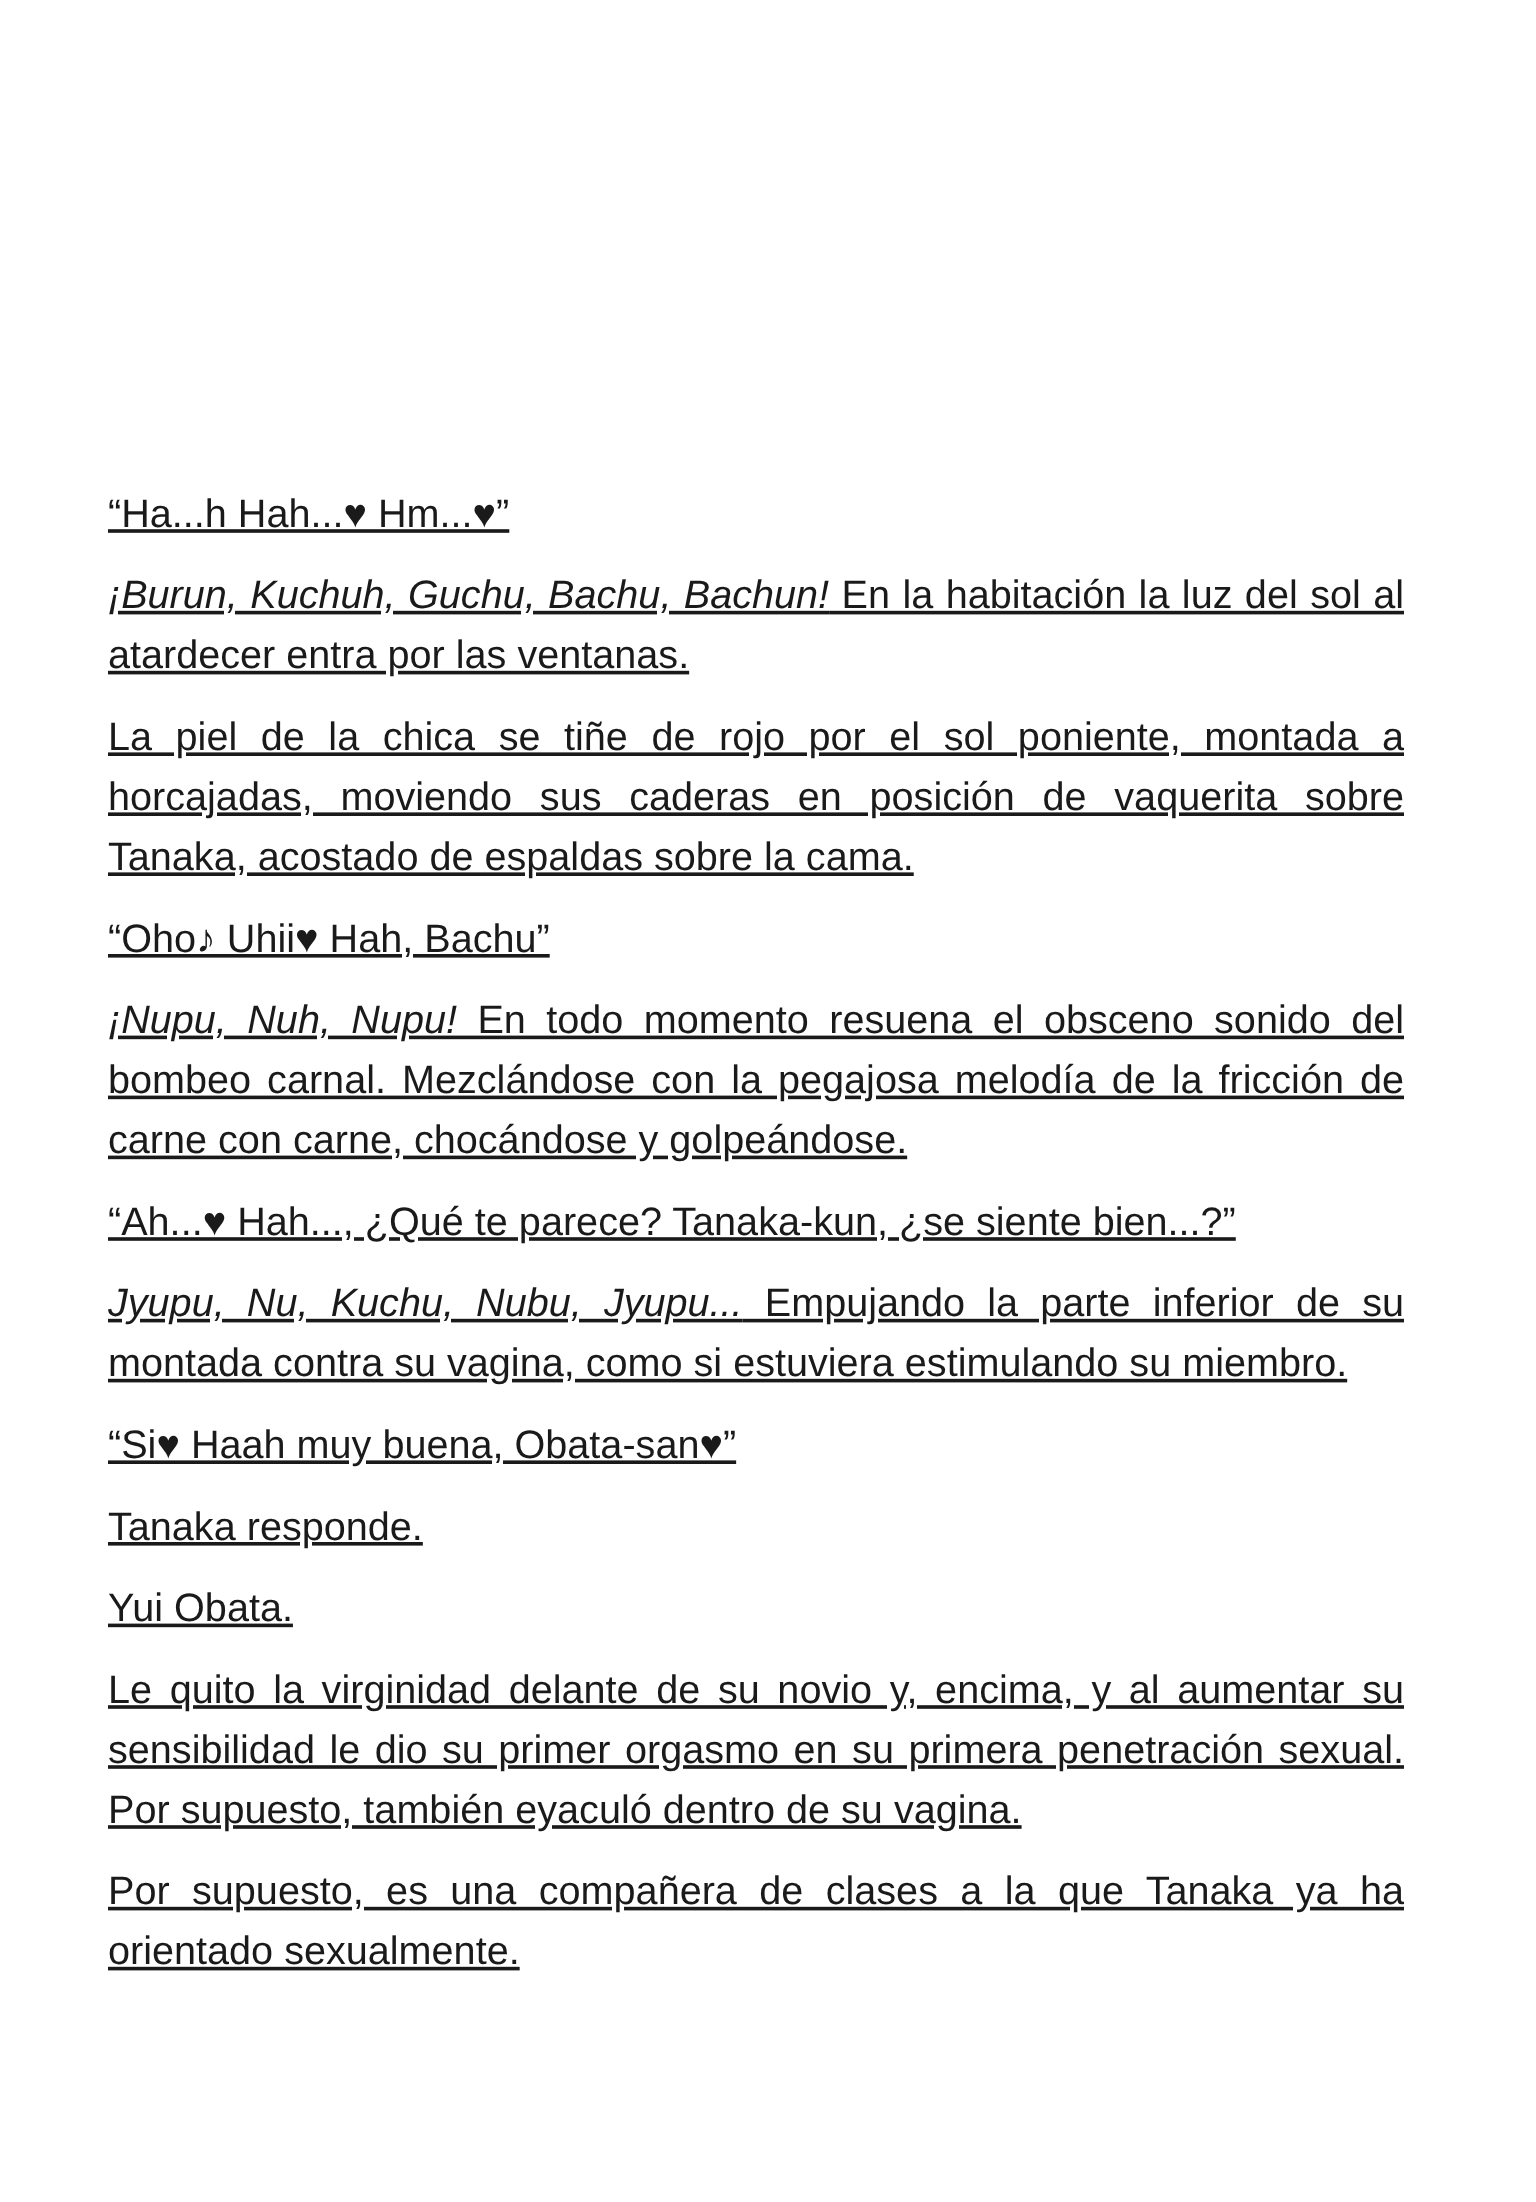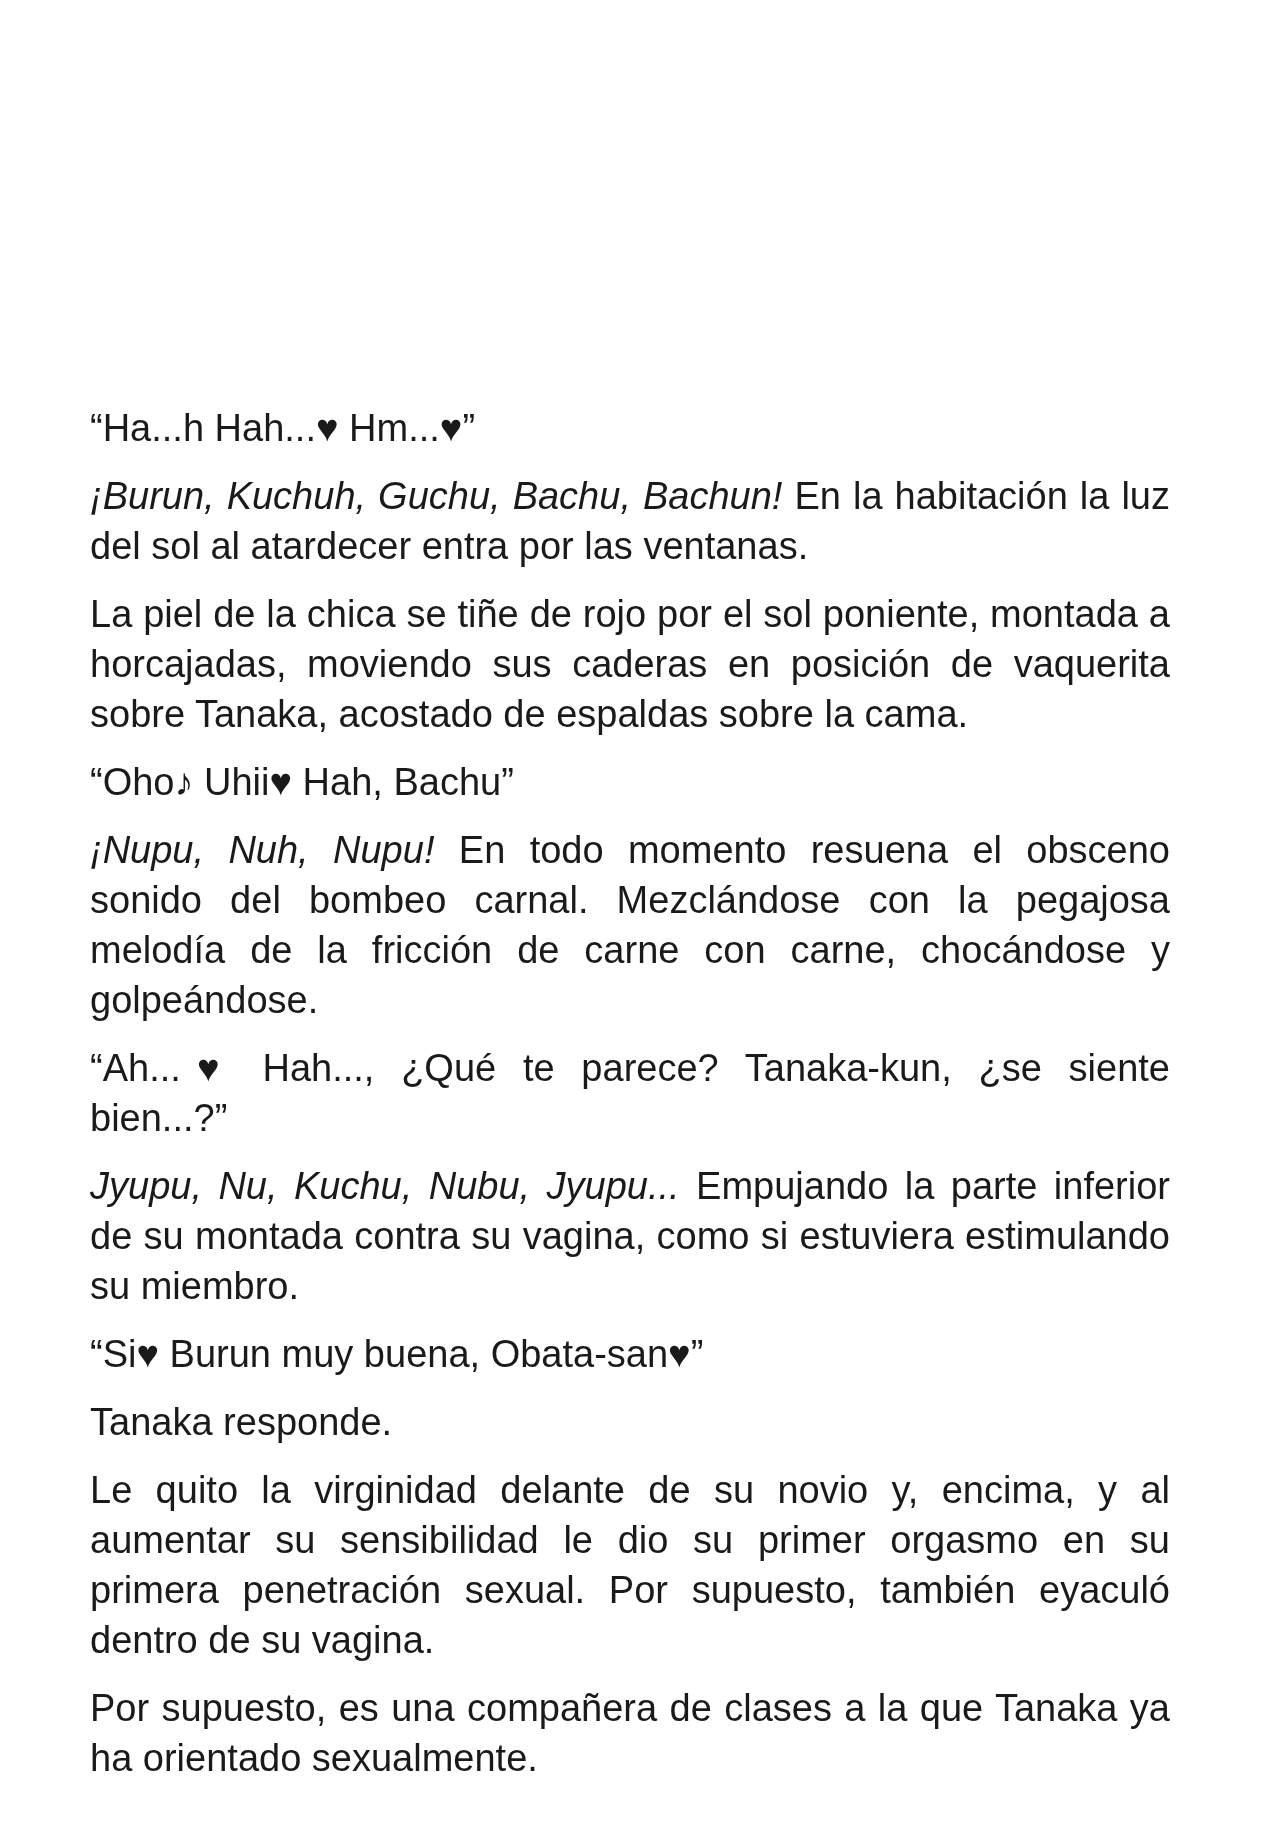"“Ha...h Hah...♥ Hm...♥”" .para { font-size: 38px -> 33px; text-decoration: none -> underline }
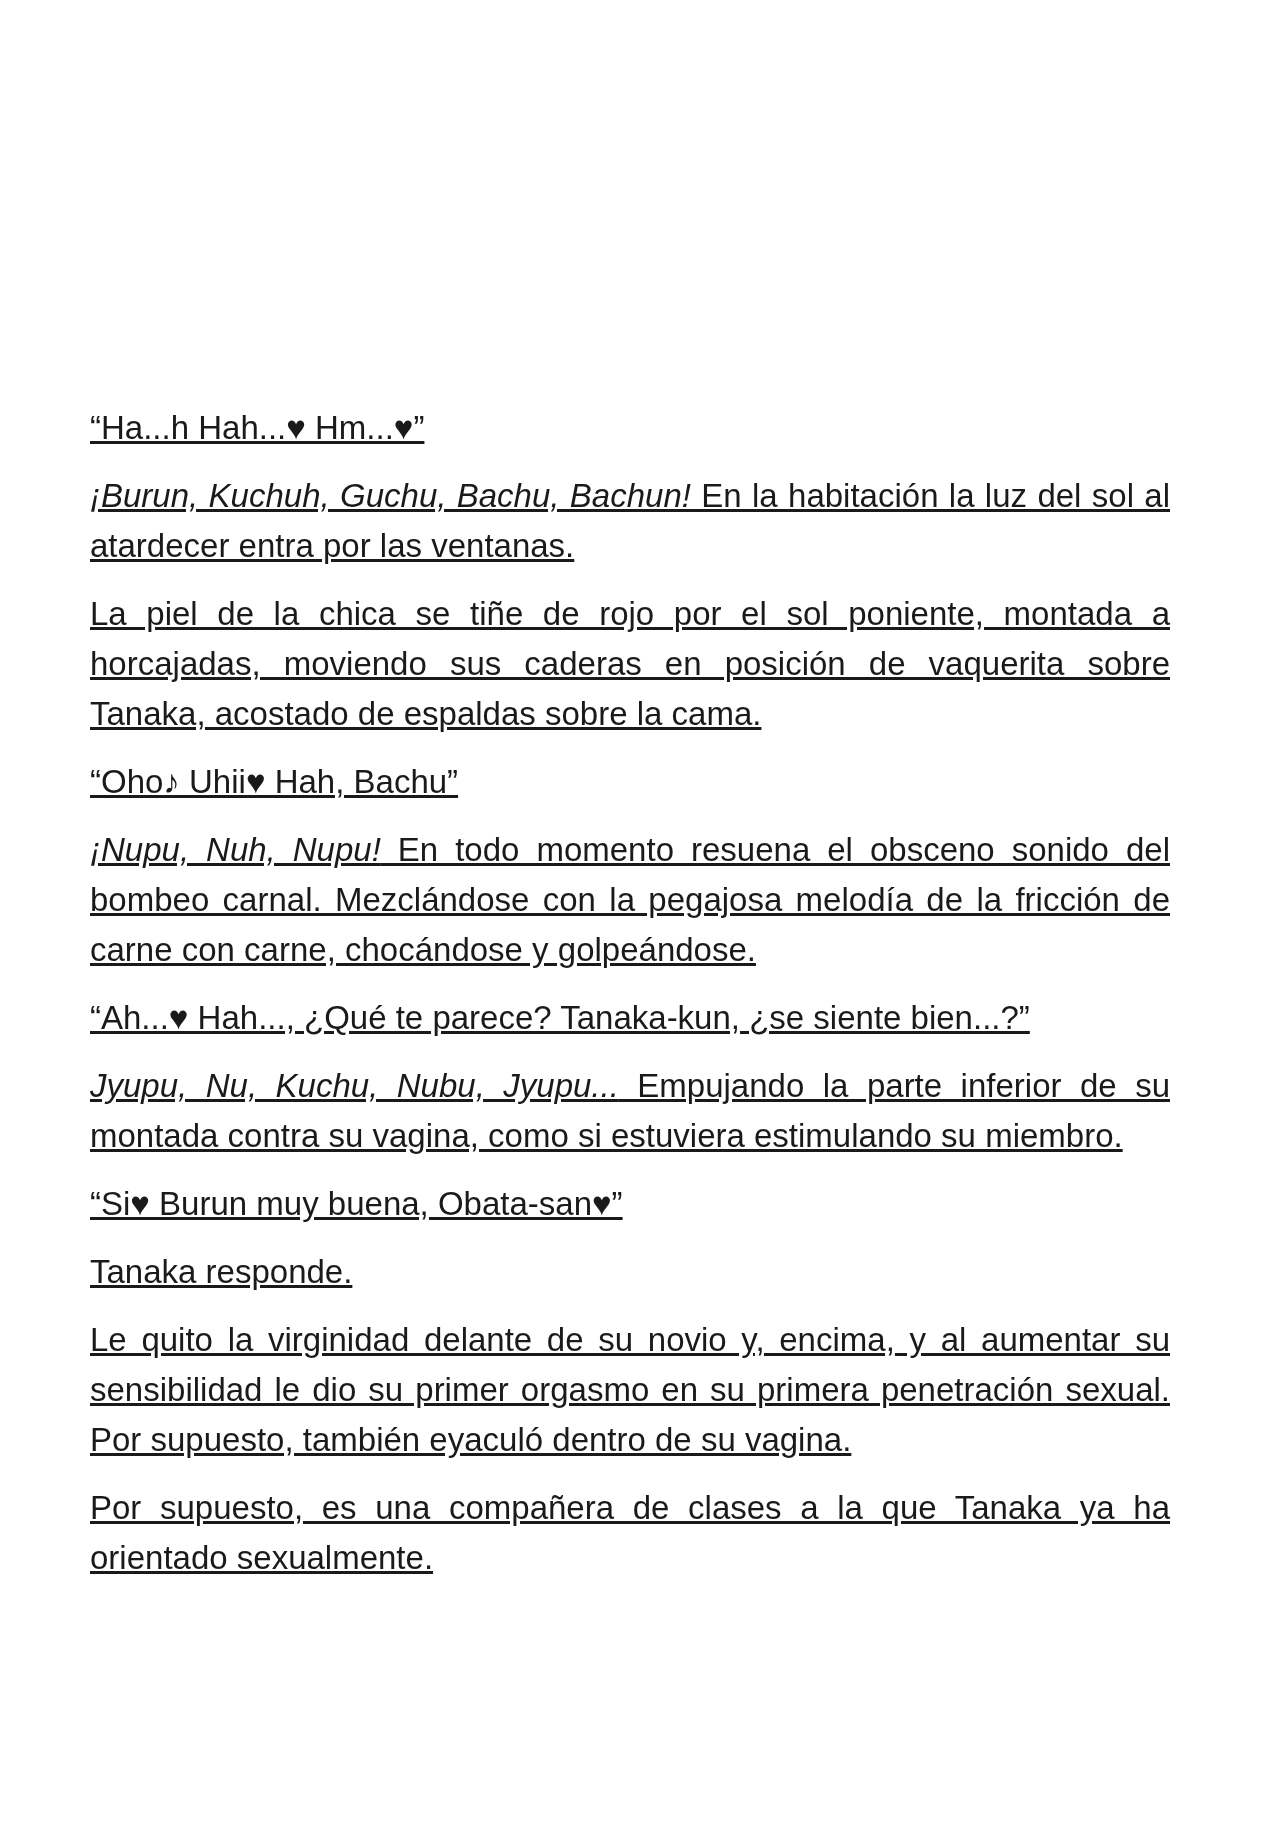"“Si♥ Burun muy buena, Obata-san♥”" span { text: Burun -> Haah }
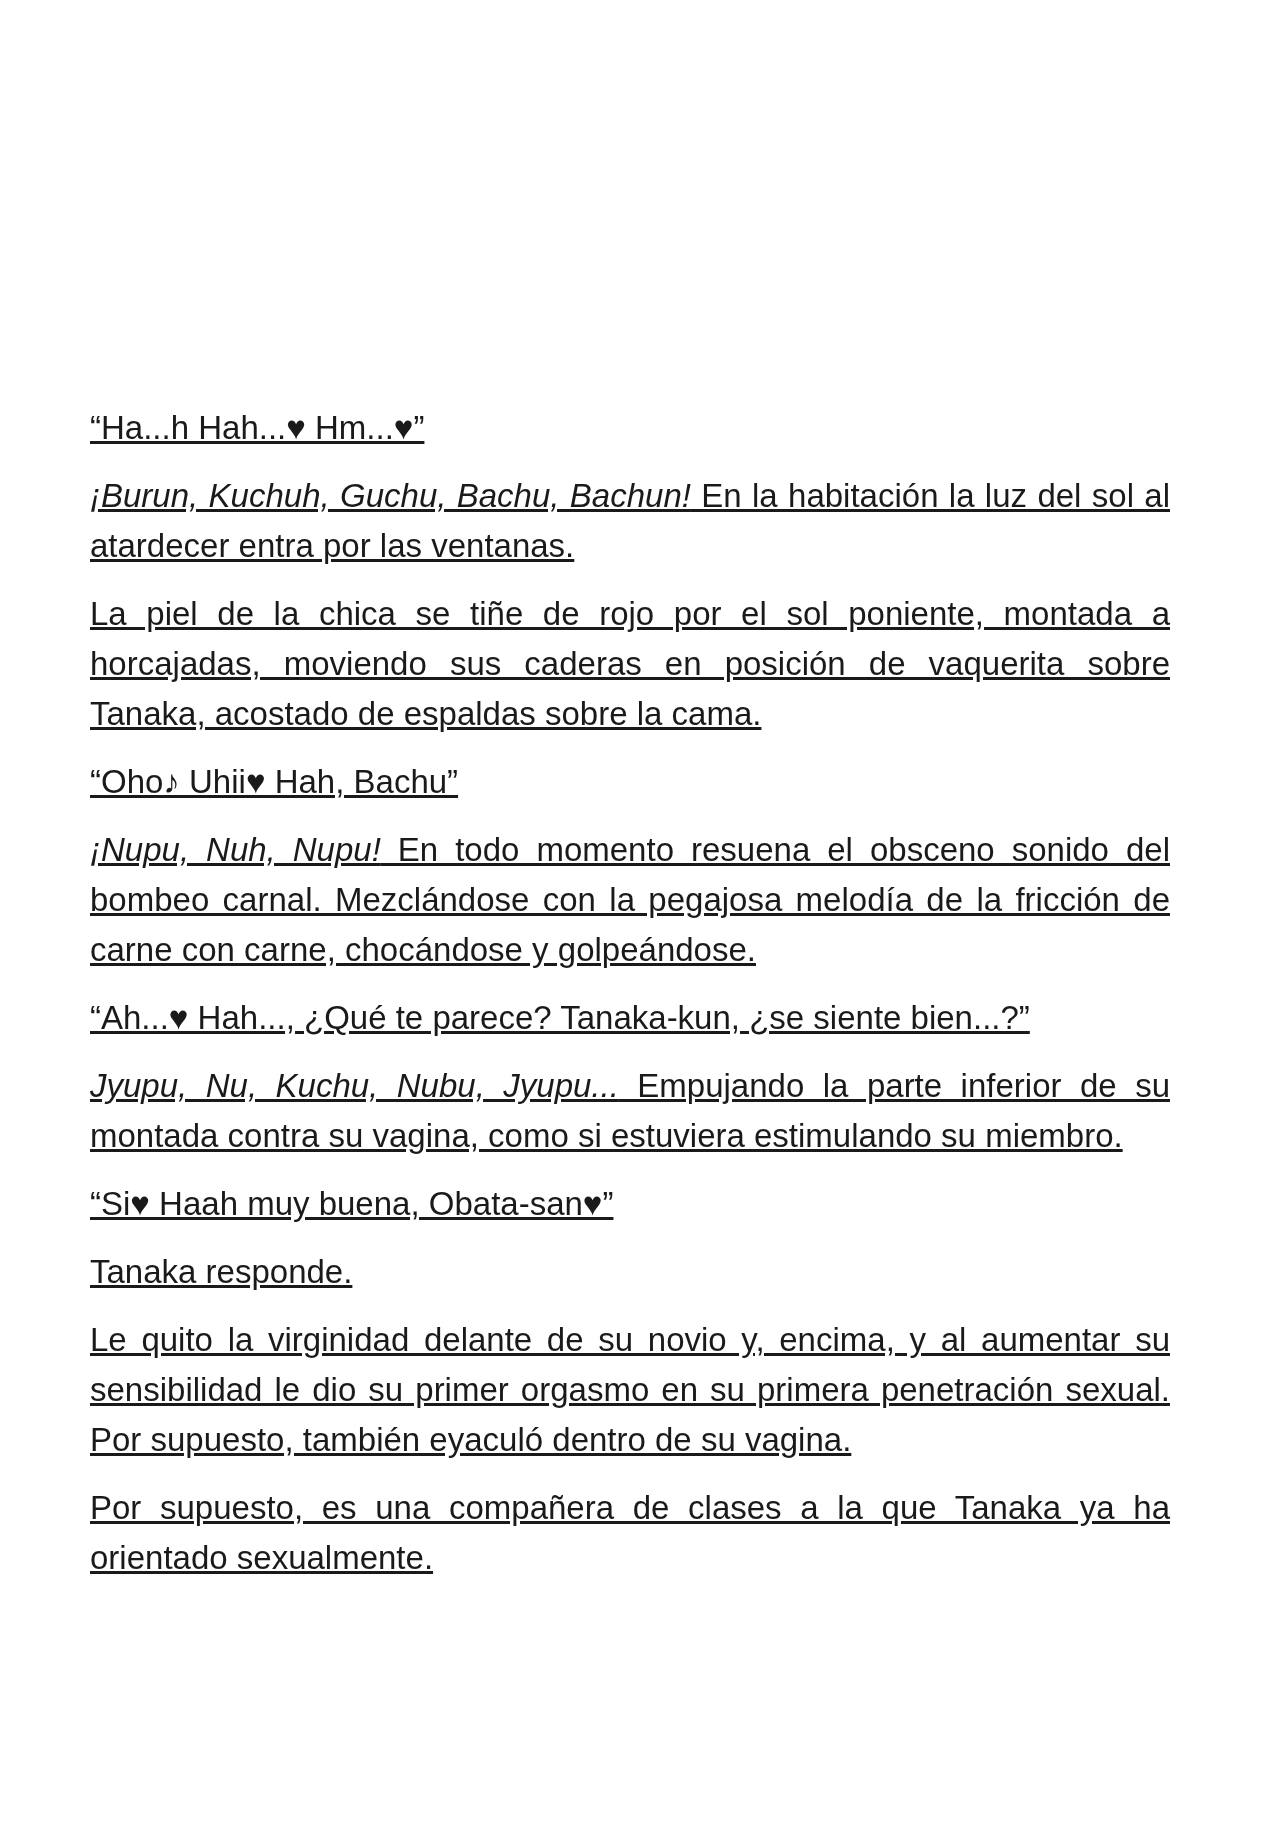"Yui Obata." p.para { html: none -> <p><span>Yui Obata.</span></p> }
